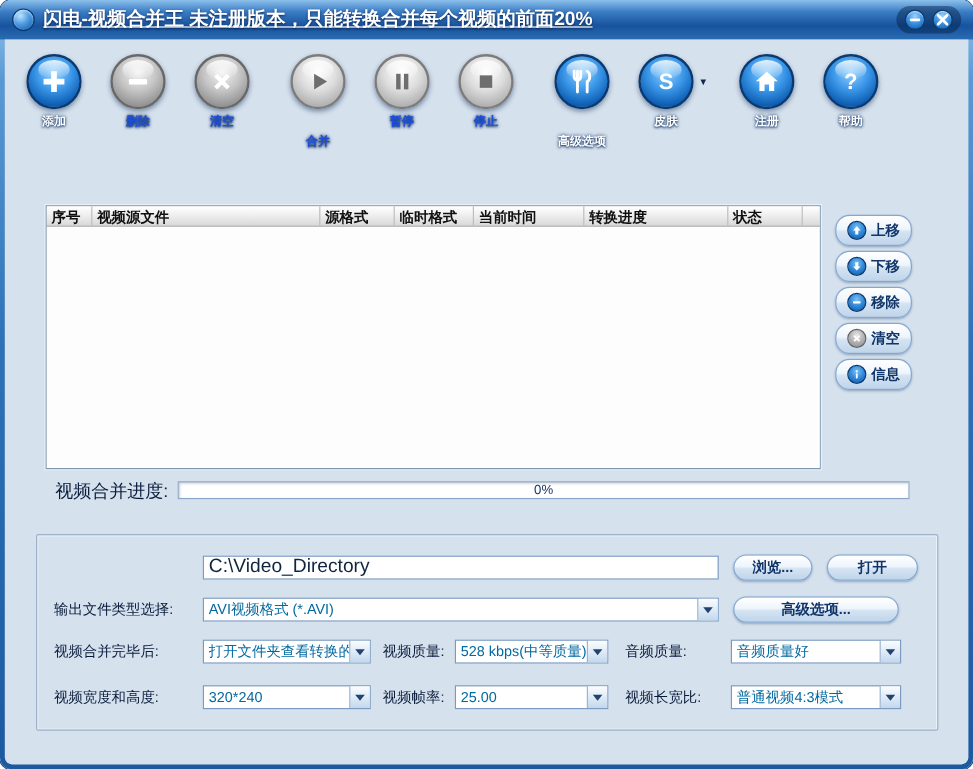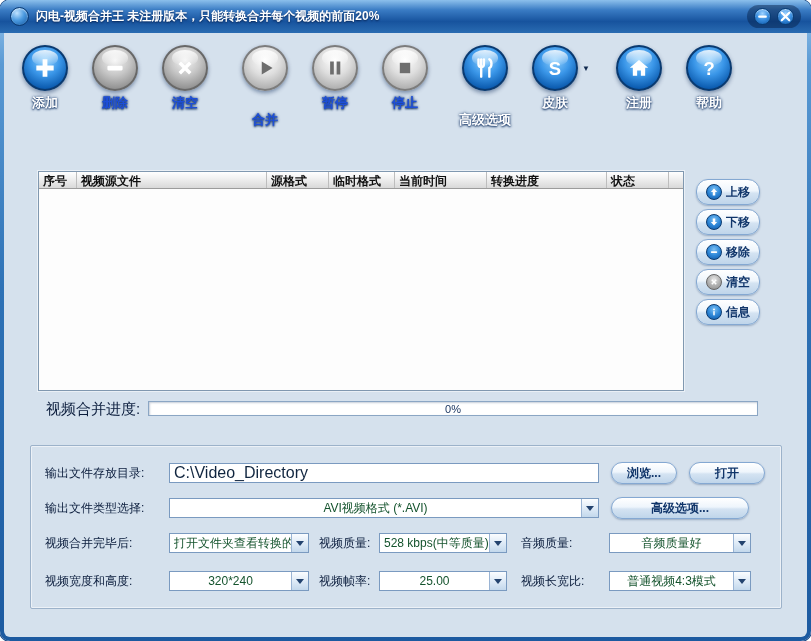"闪电-视频合并王 未注册版本，只能转换合并每个视频的前面20%" .title-text { font-size: 12px -> 16px; text-decoration: none -> underline }
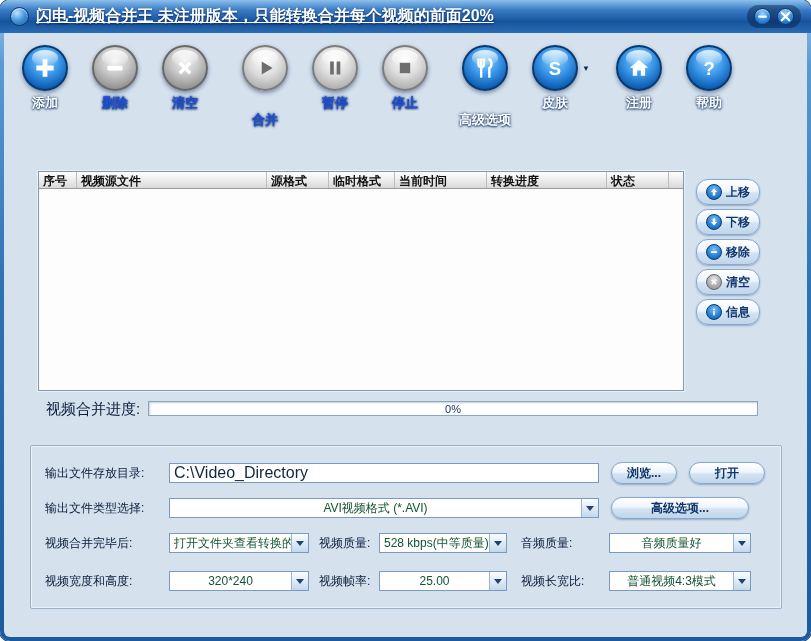"添加" .tool-label { font-size: 13px -> 10px }
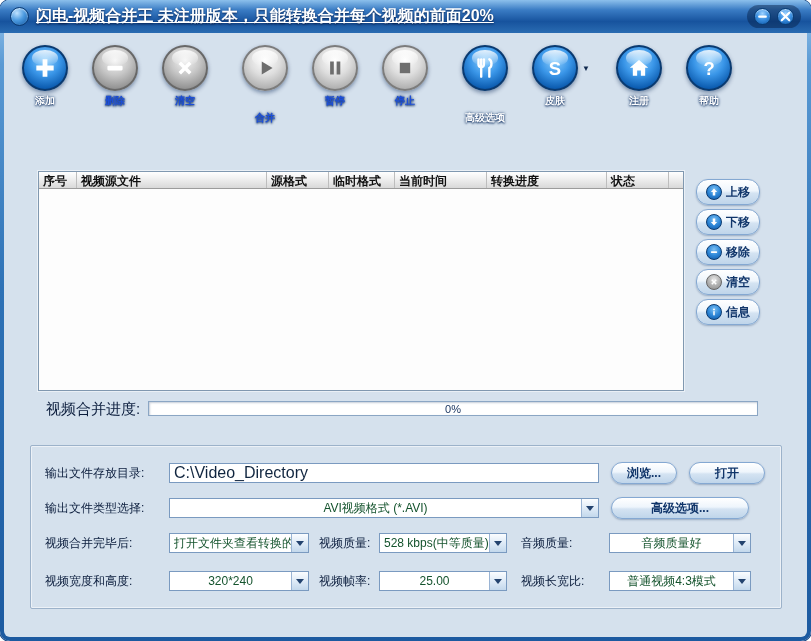"输出文件存放目录:" span.s-label { html: <span>输出文件存放目录:</span> -> none }
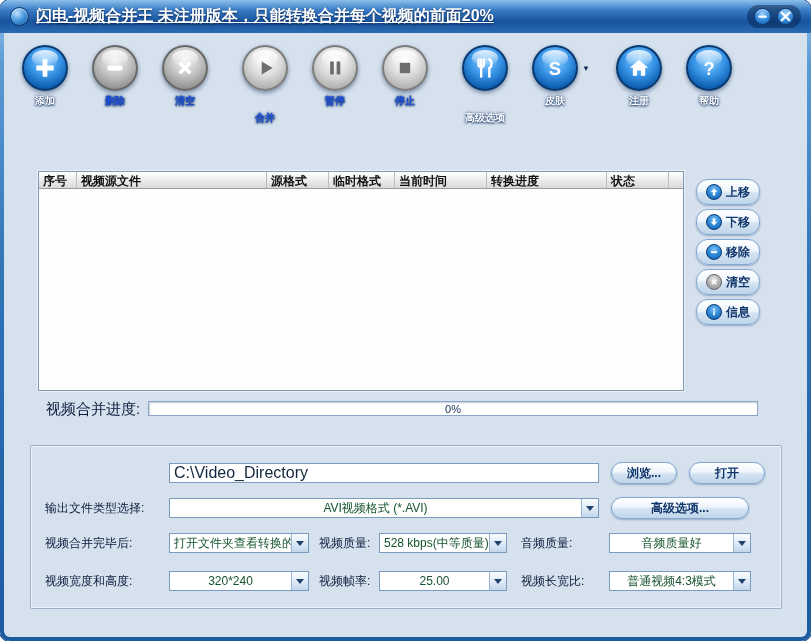"AVI视频格式 (*.AVI)" .dd-text { color: #14532d -> #0369a1; text-align: center -> none }
